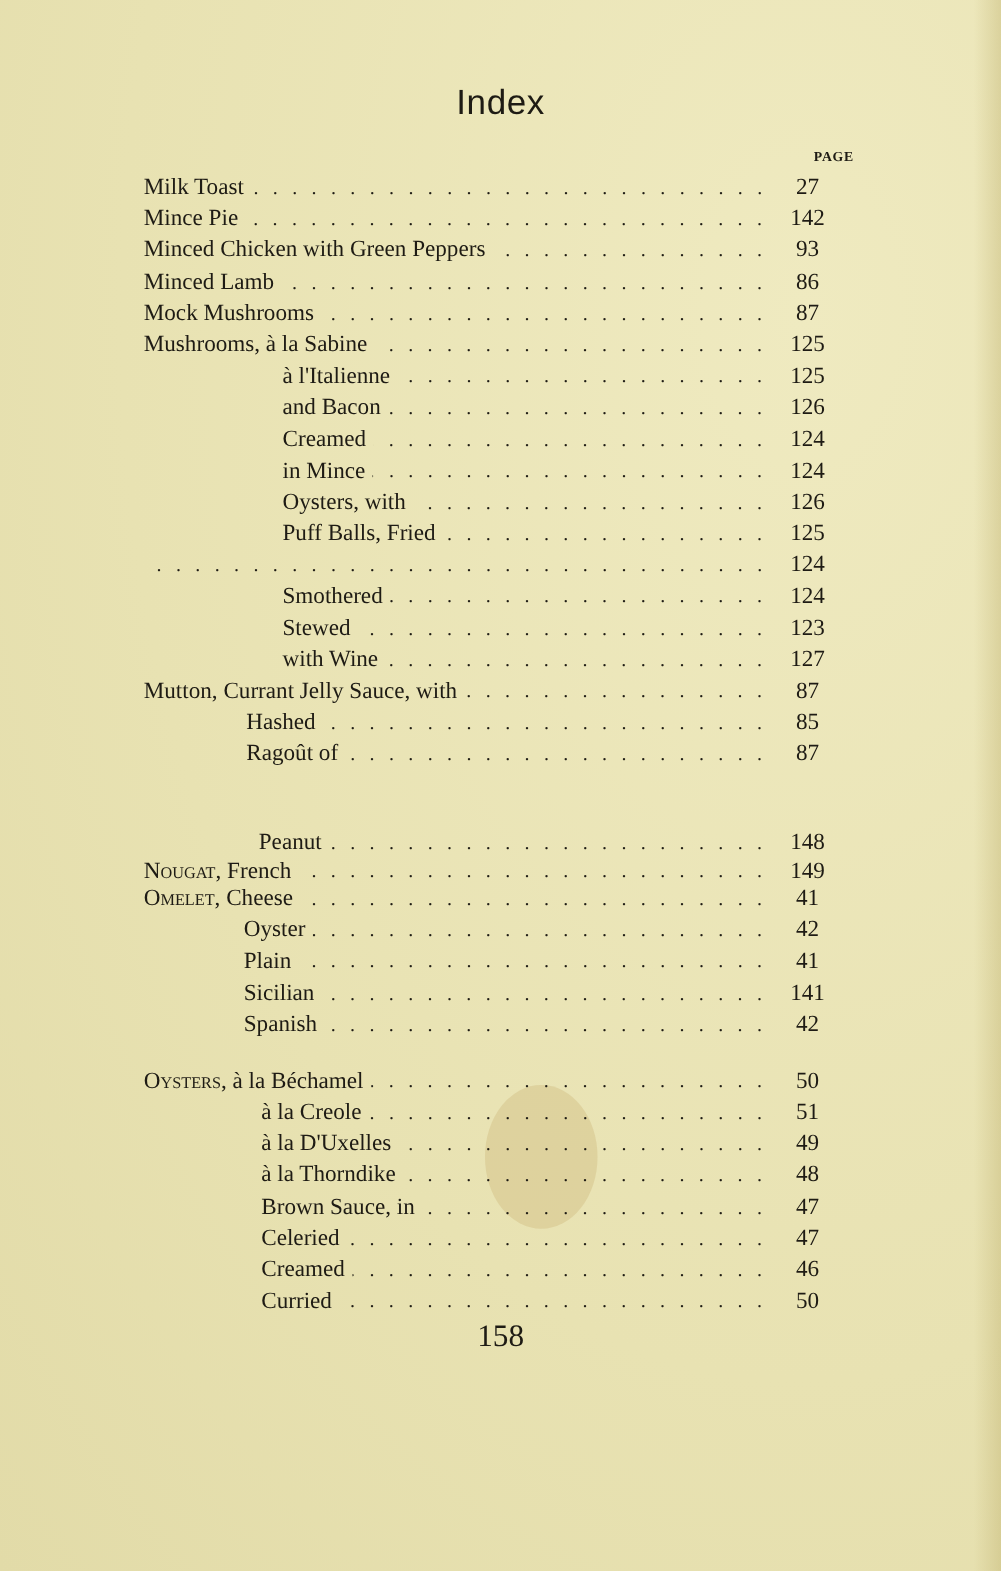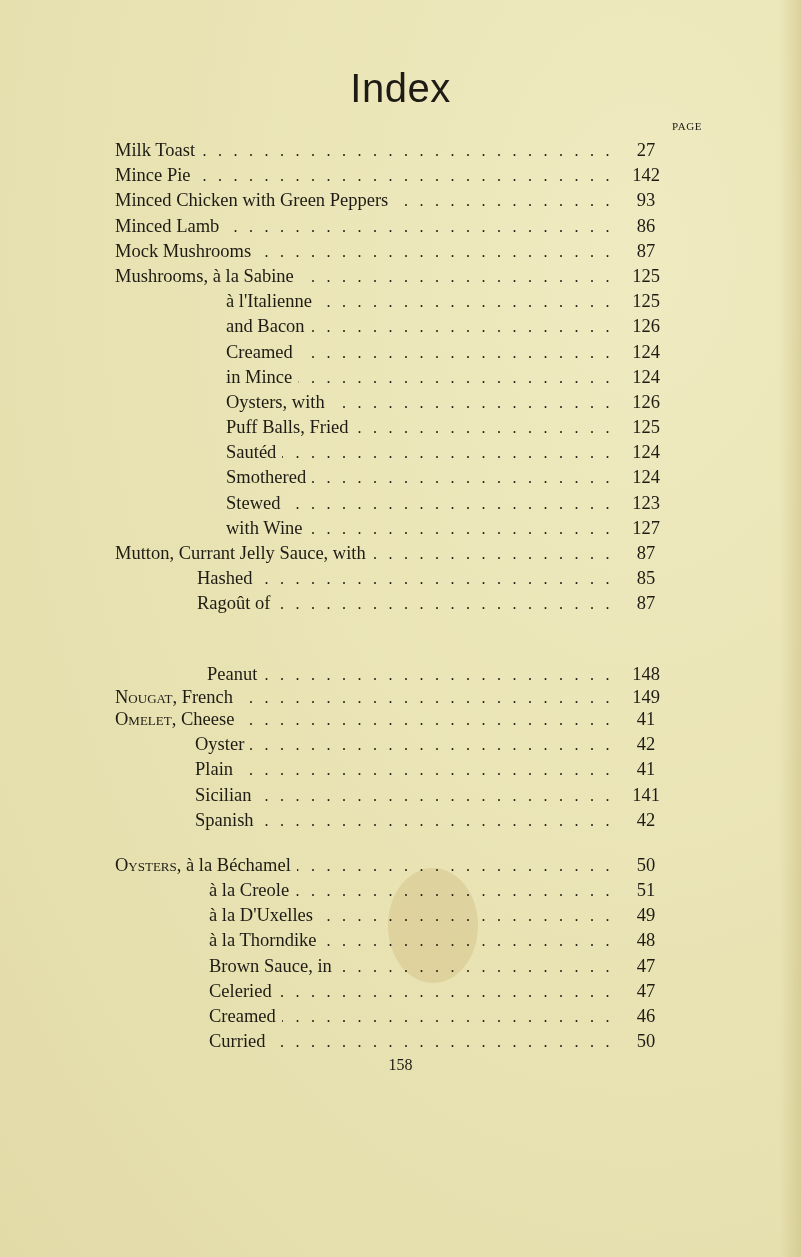"Index" h1.title { font-size: 40px -> 28px }
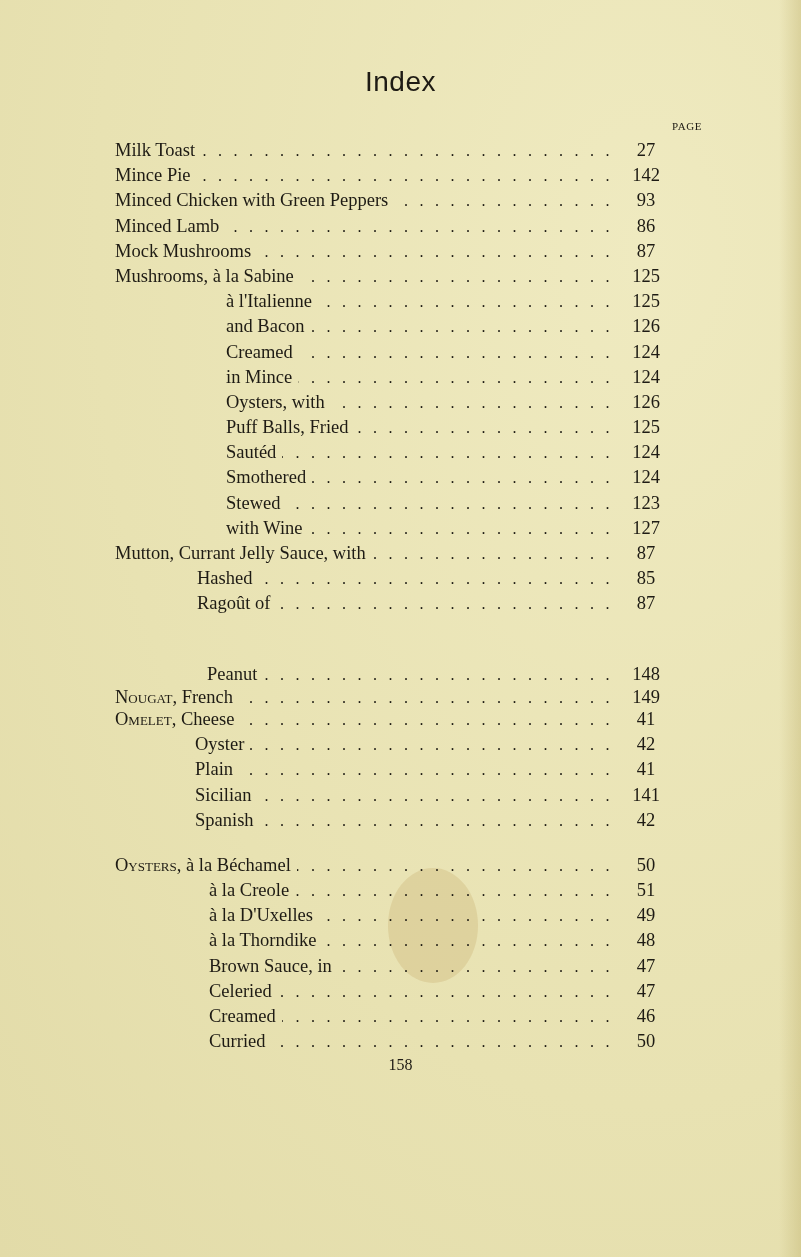"PAGE" .page-label { font-weight: normal -> bold; left: 672px -> 651px }
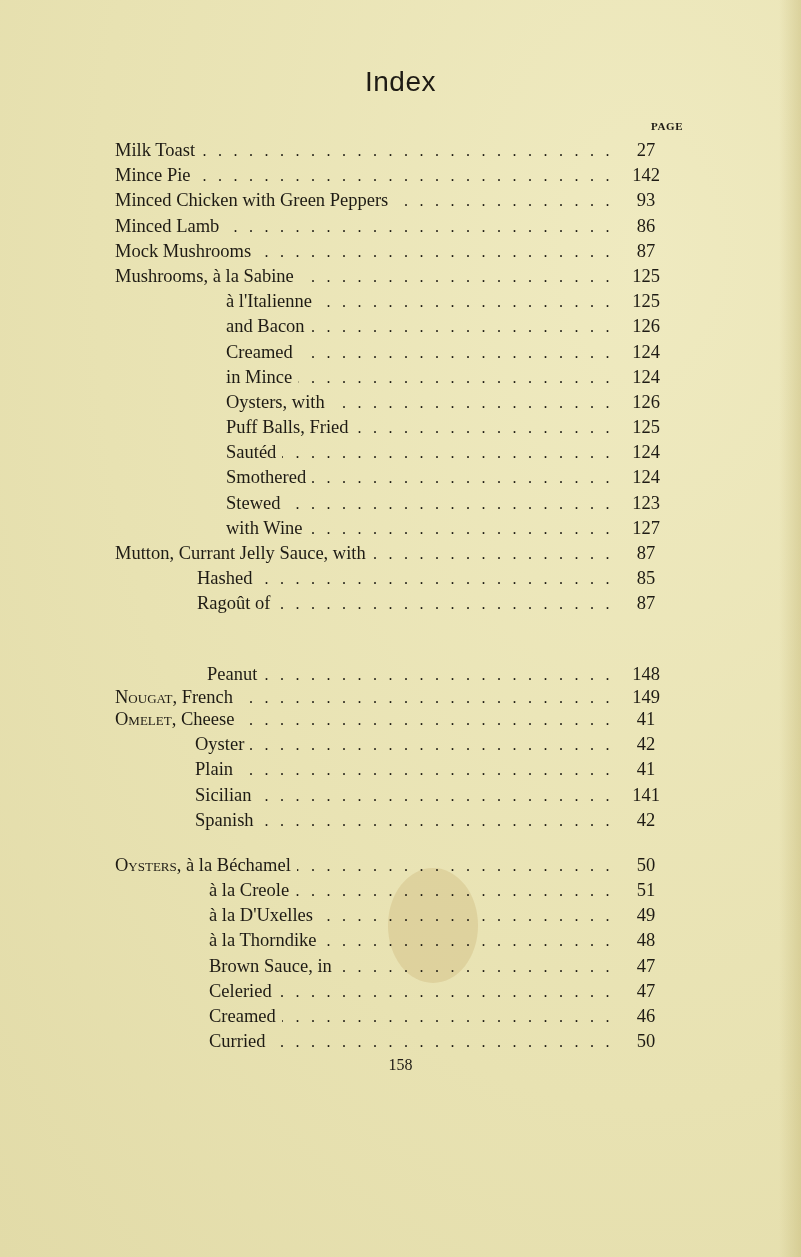"Sautéd" span.lbl { html: <span>Sautéd</span> -> none }
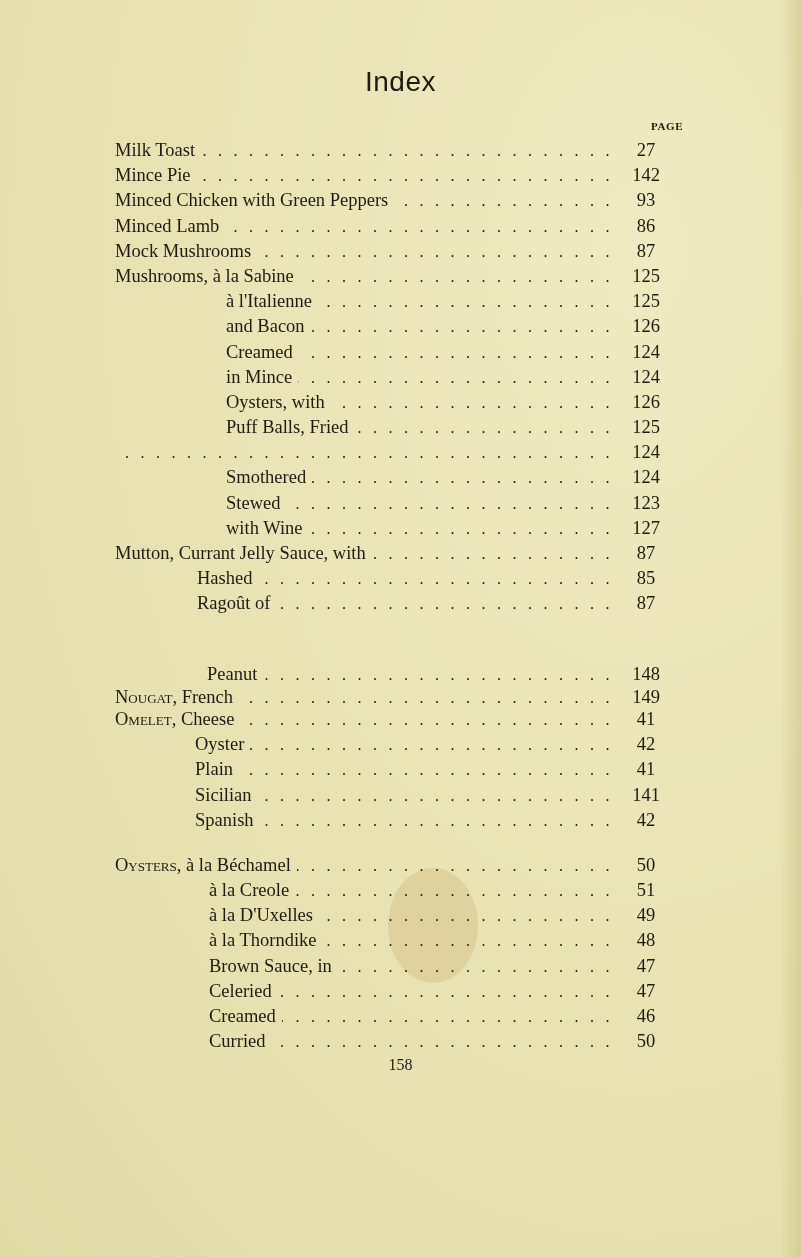"158" .folio { font-size: 16px -> 25px }
